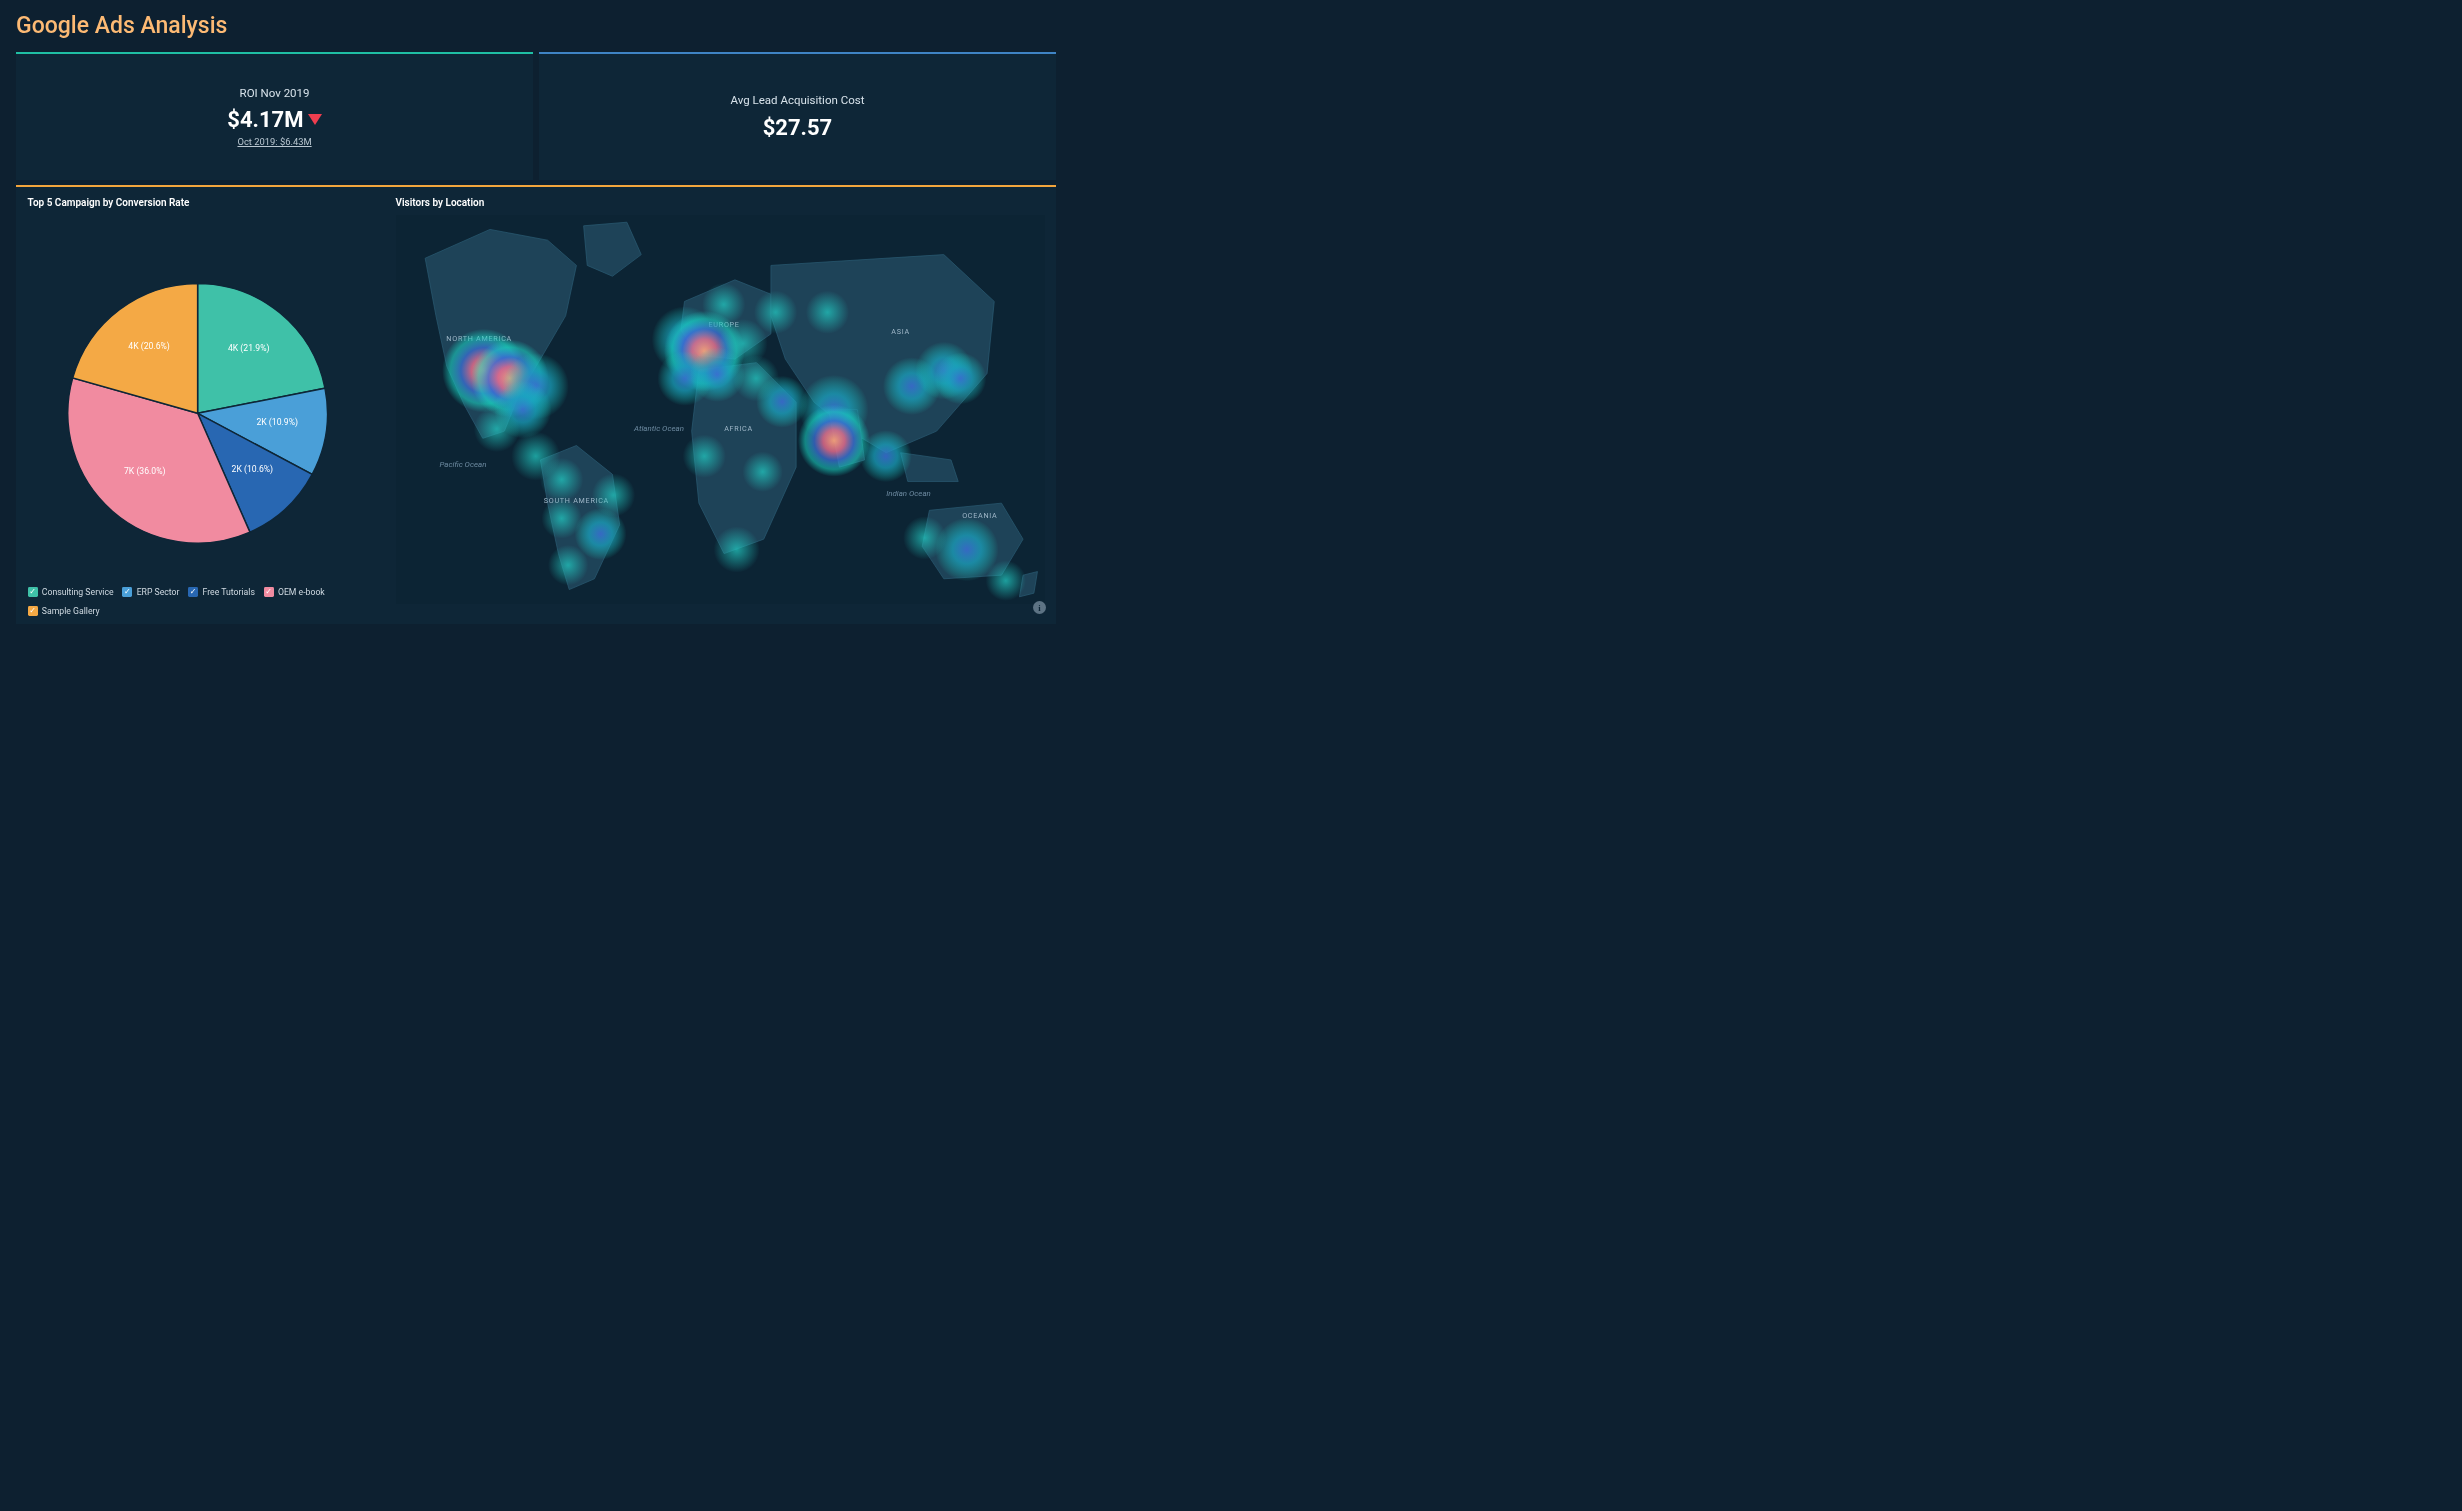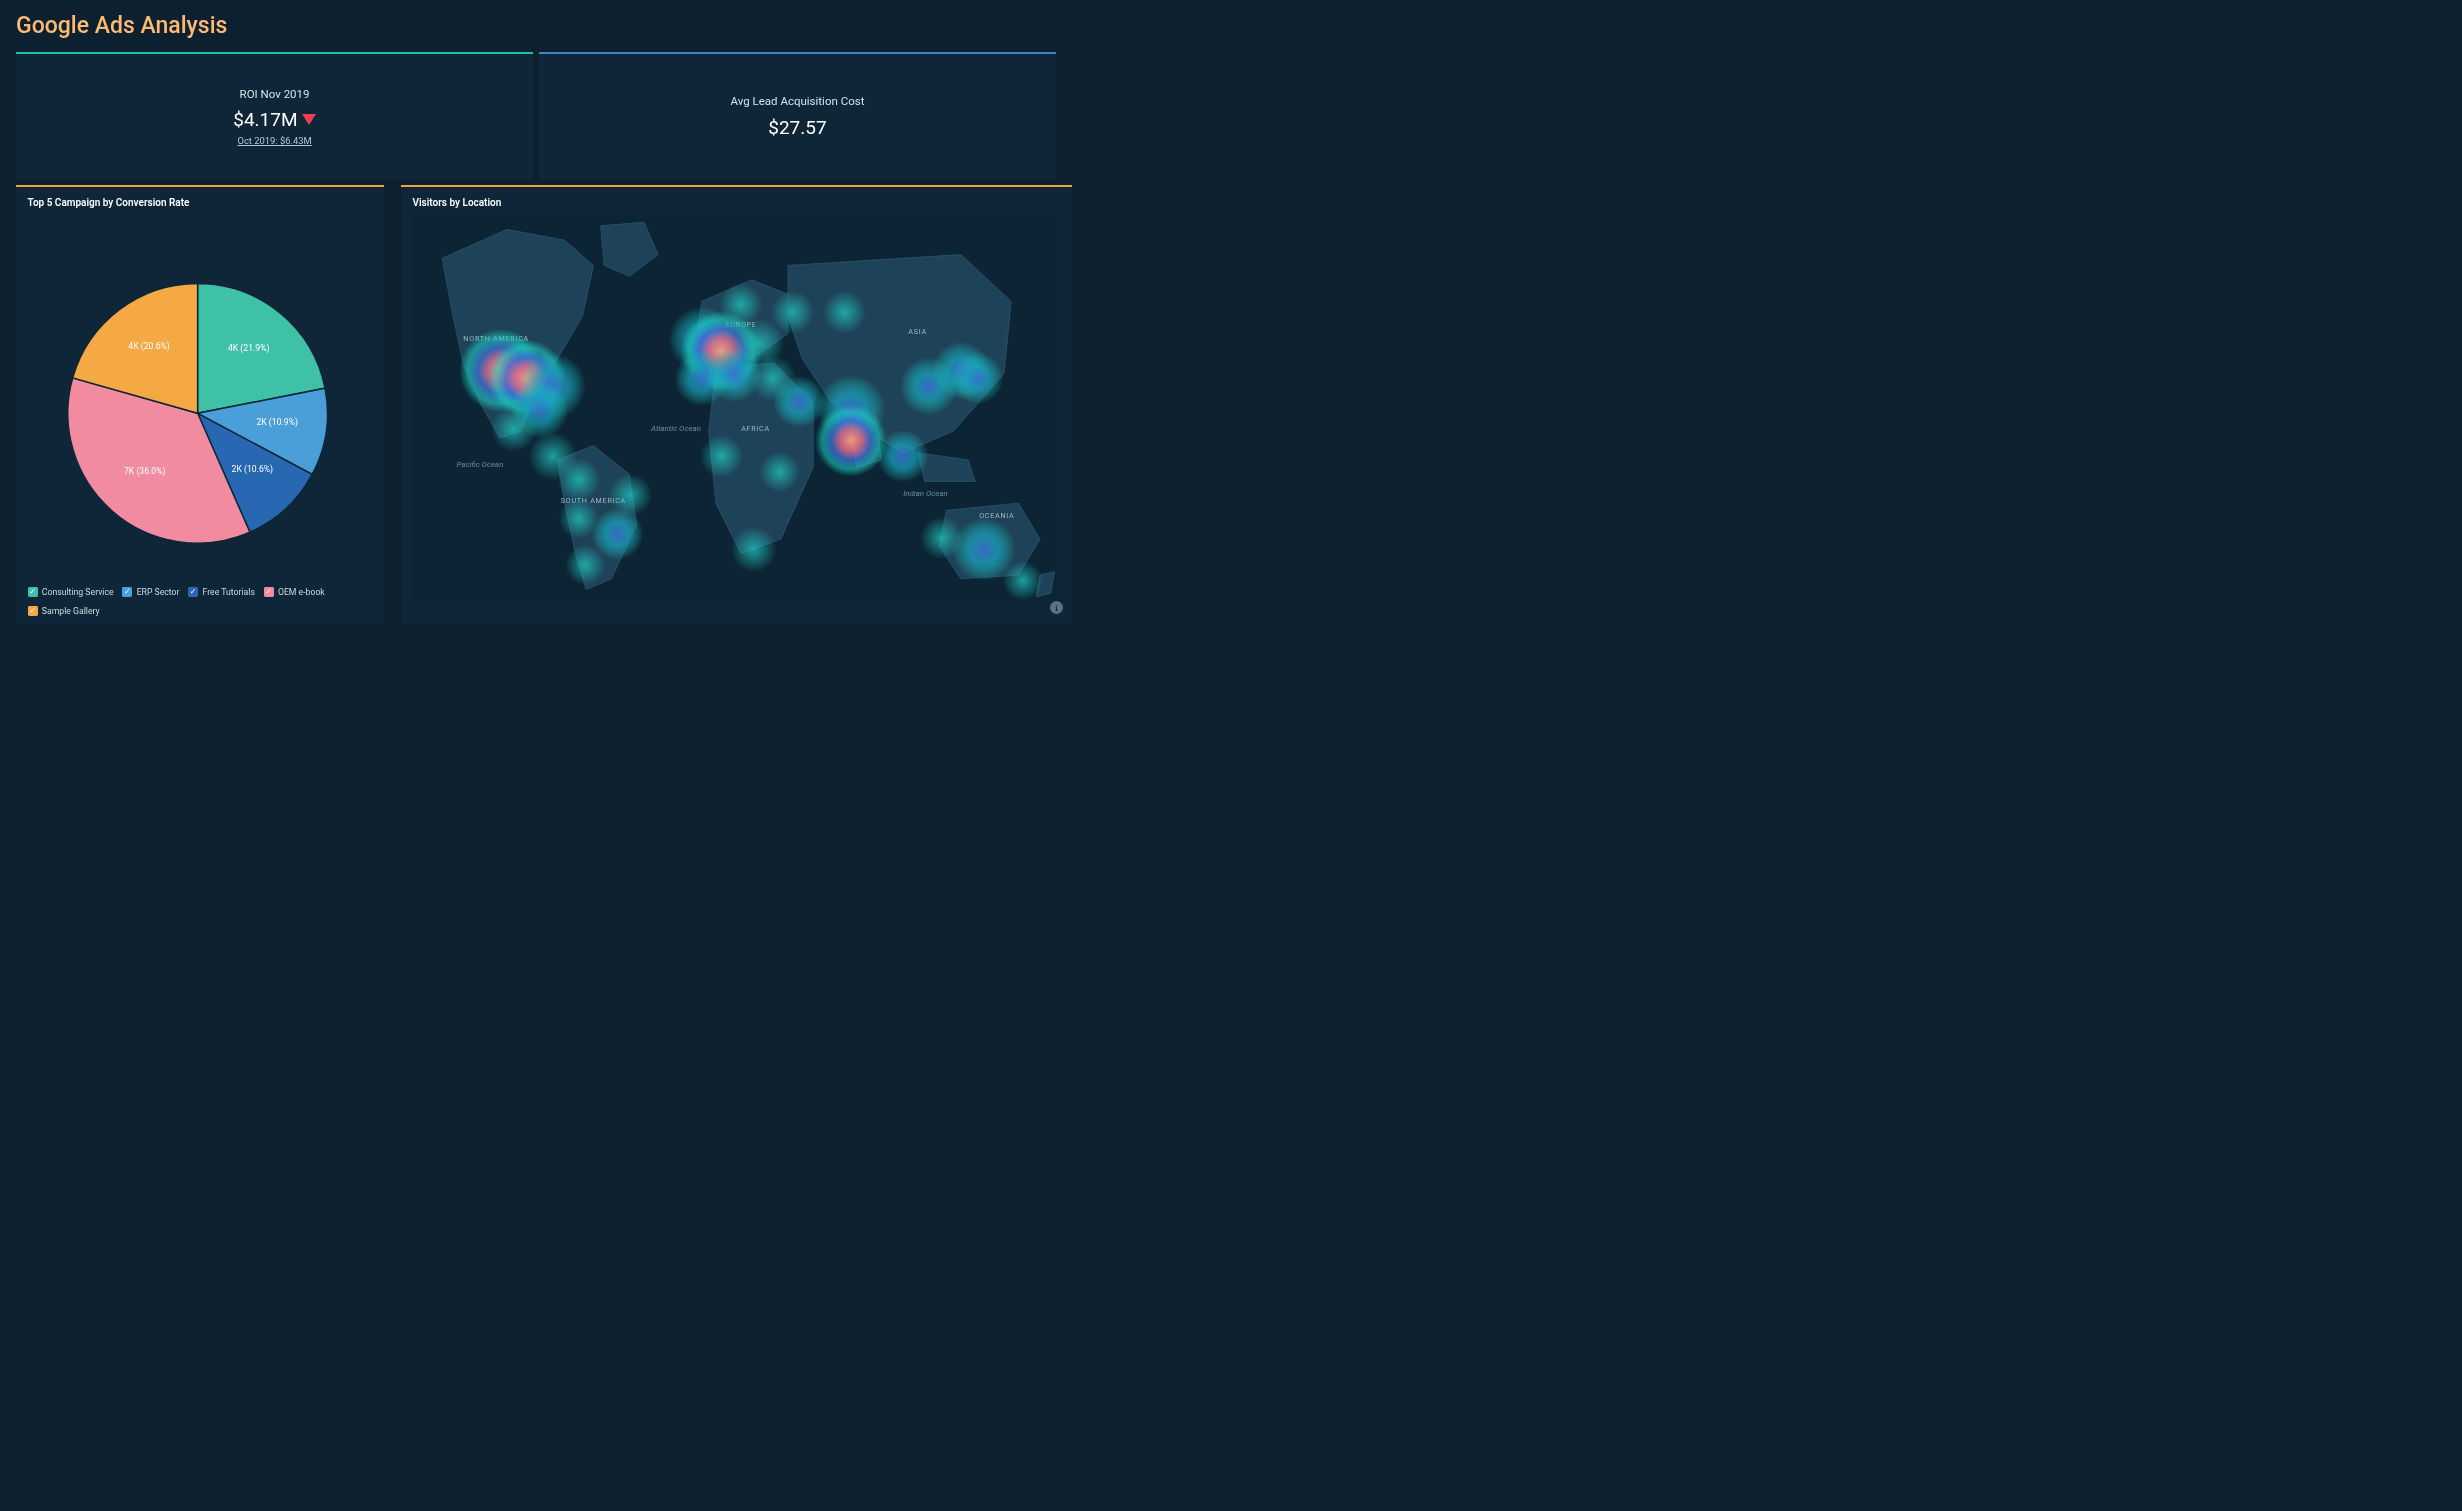"$4.17M" .kpi-value { font-size: 19px -> 22px; font-weight: 400 -> 700 }
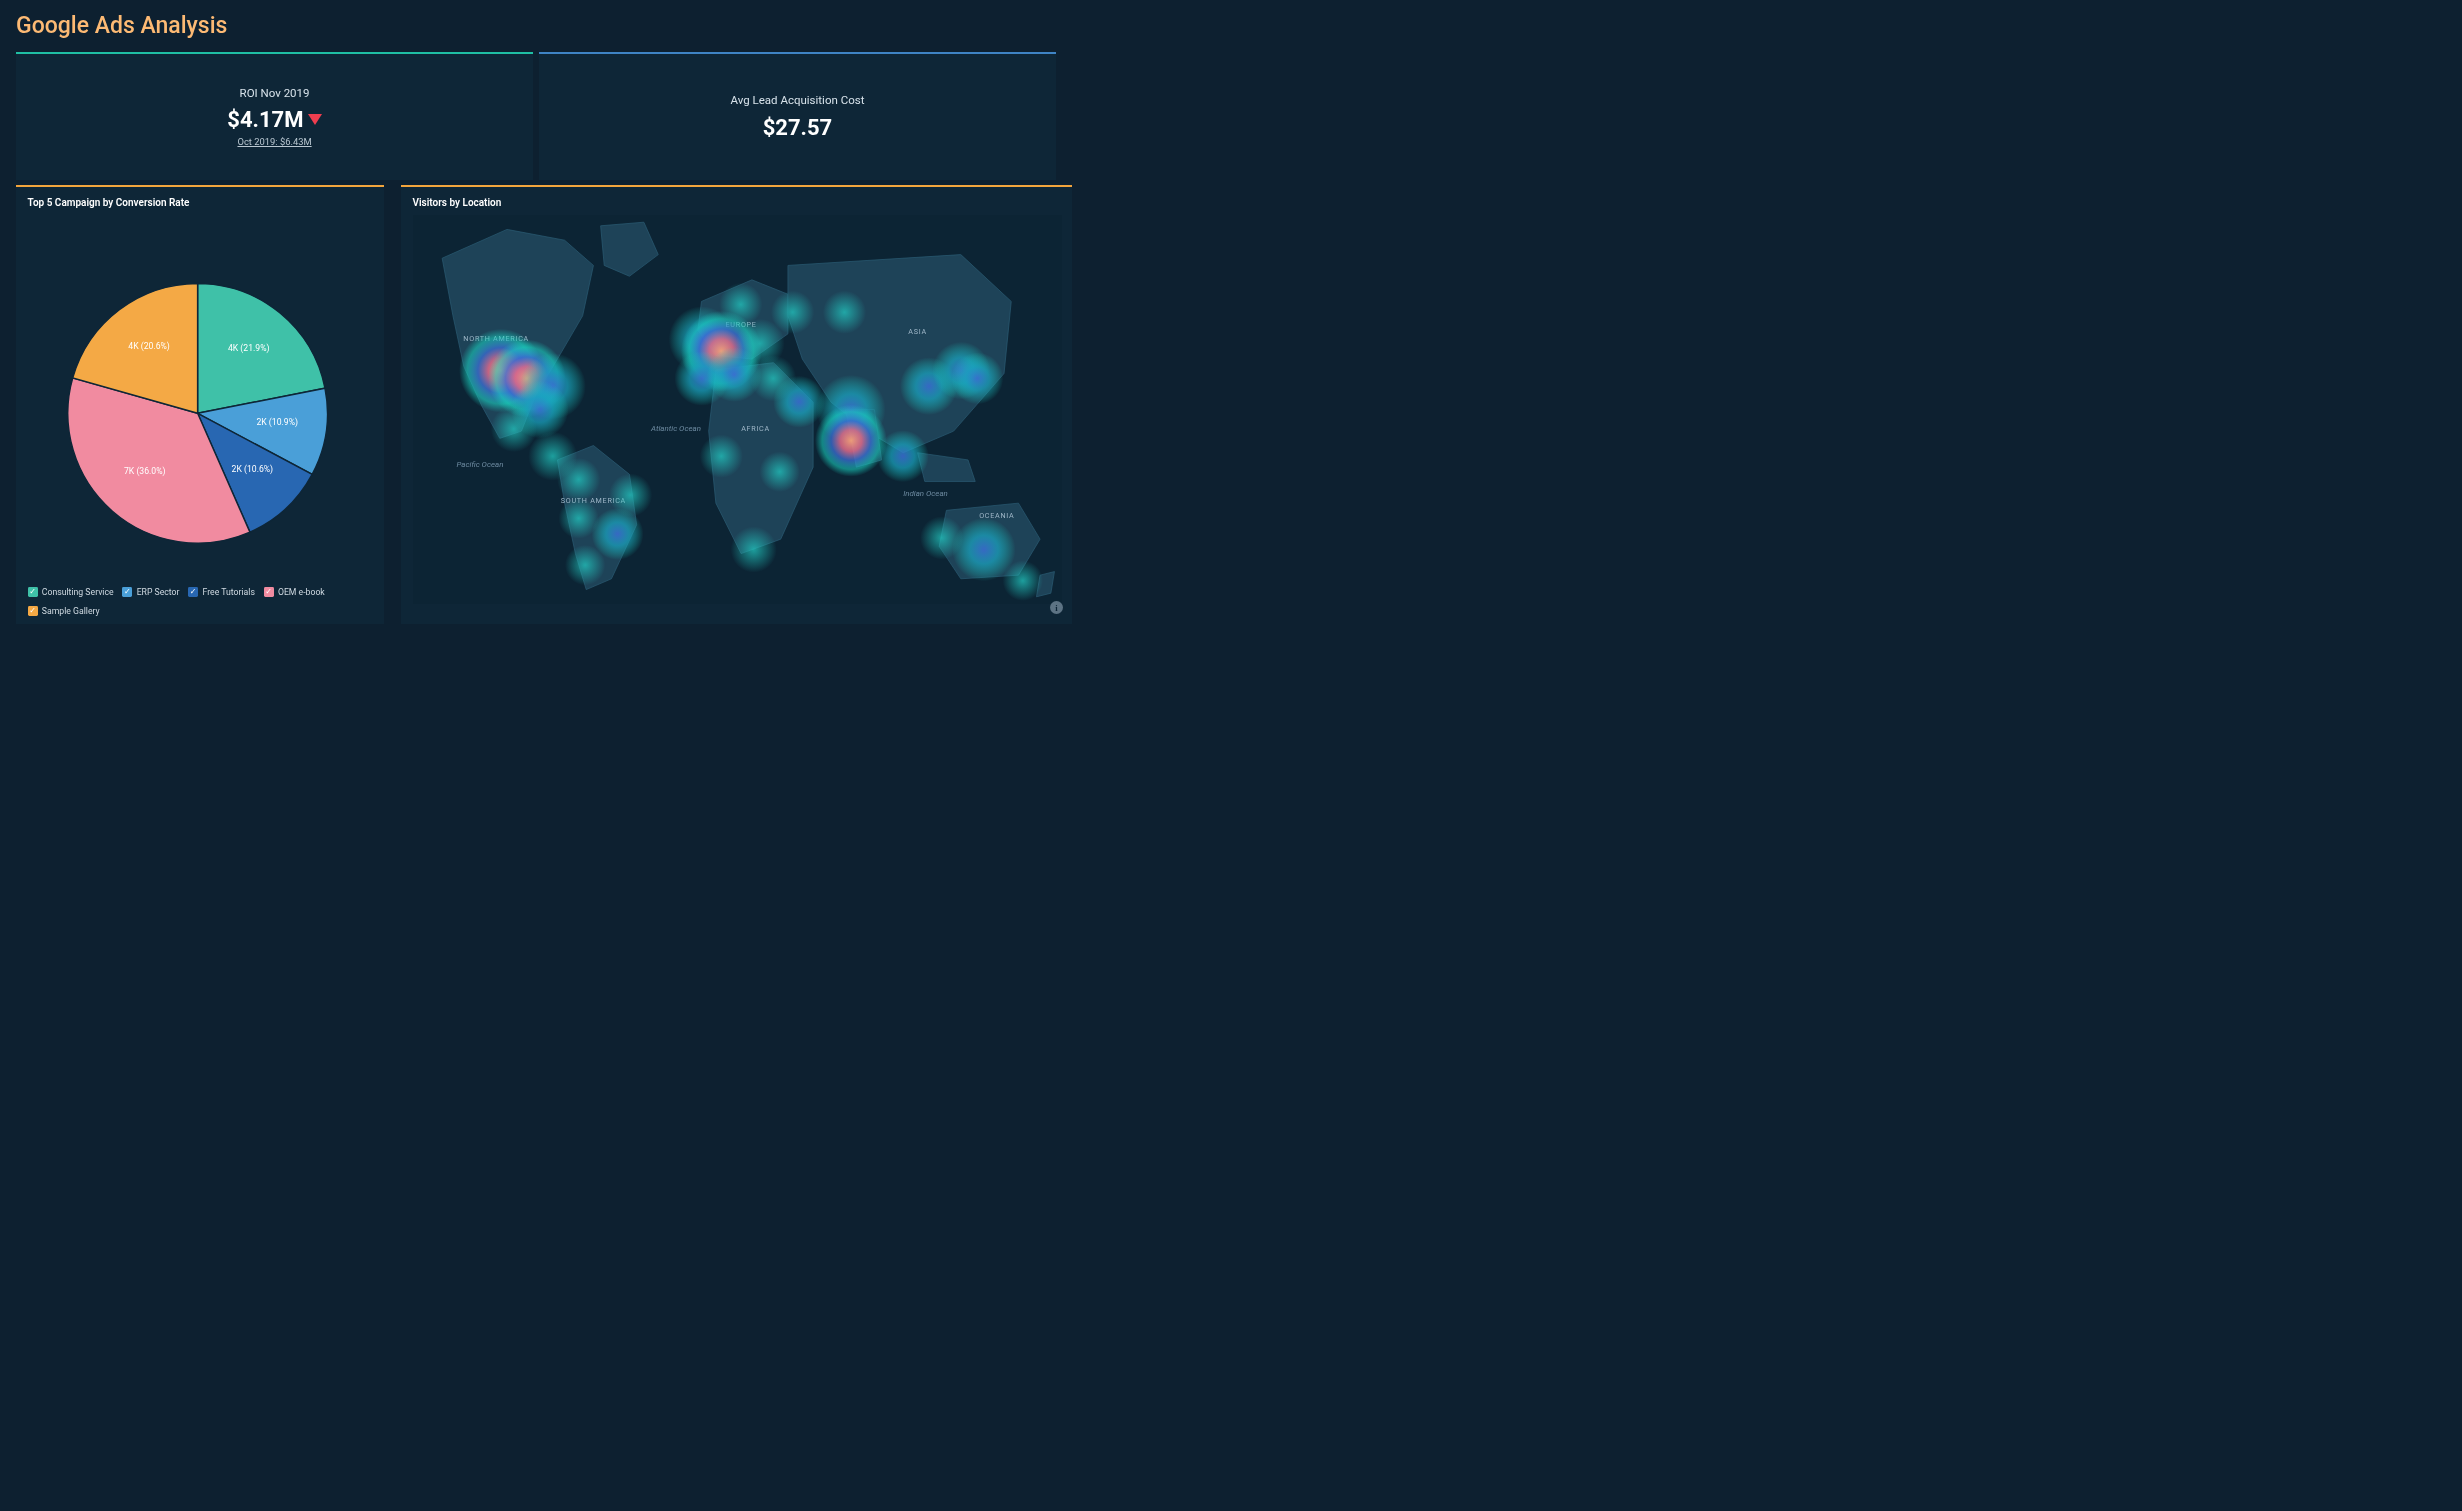"Top 5 Campaign by Conversion" .charts-row { gap: 17px -> 0 }
